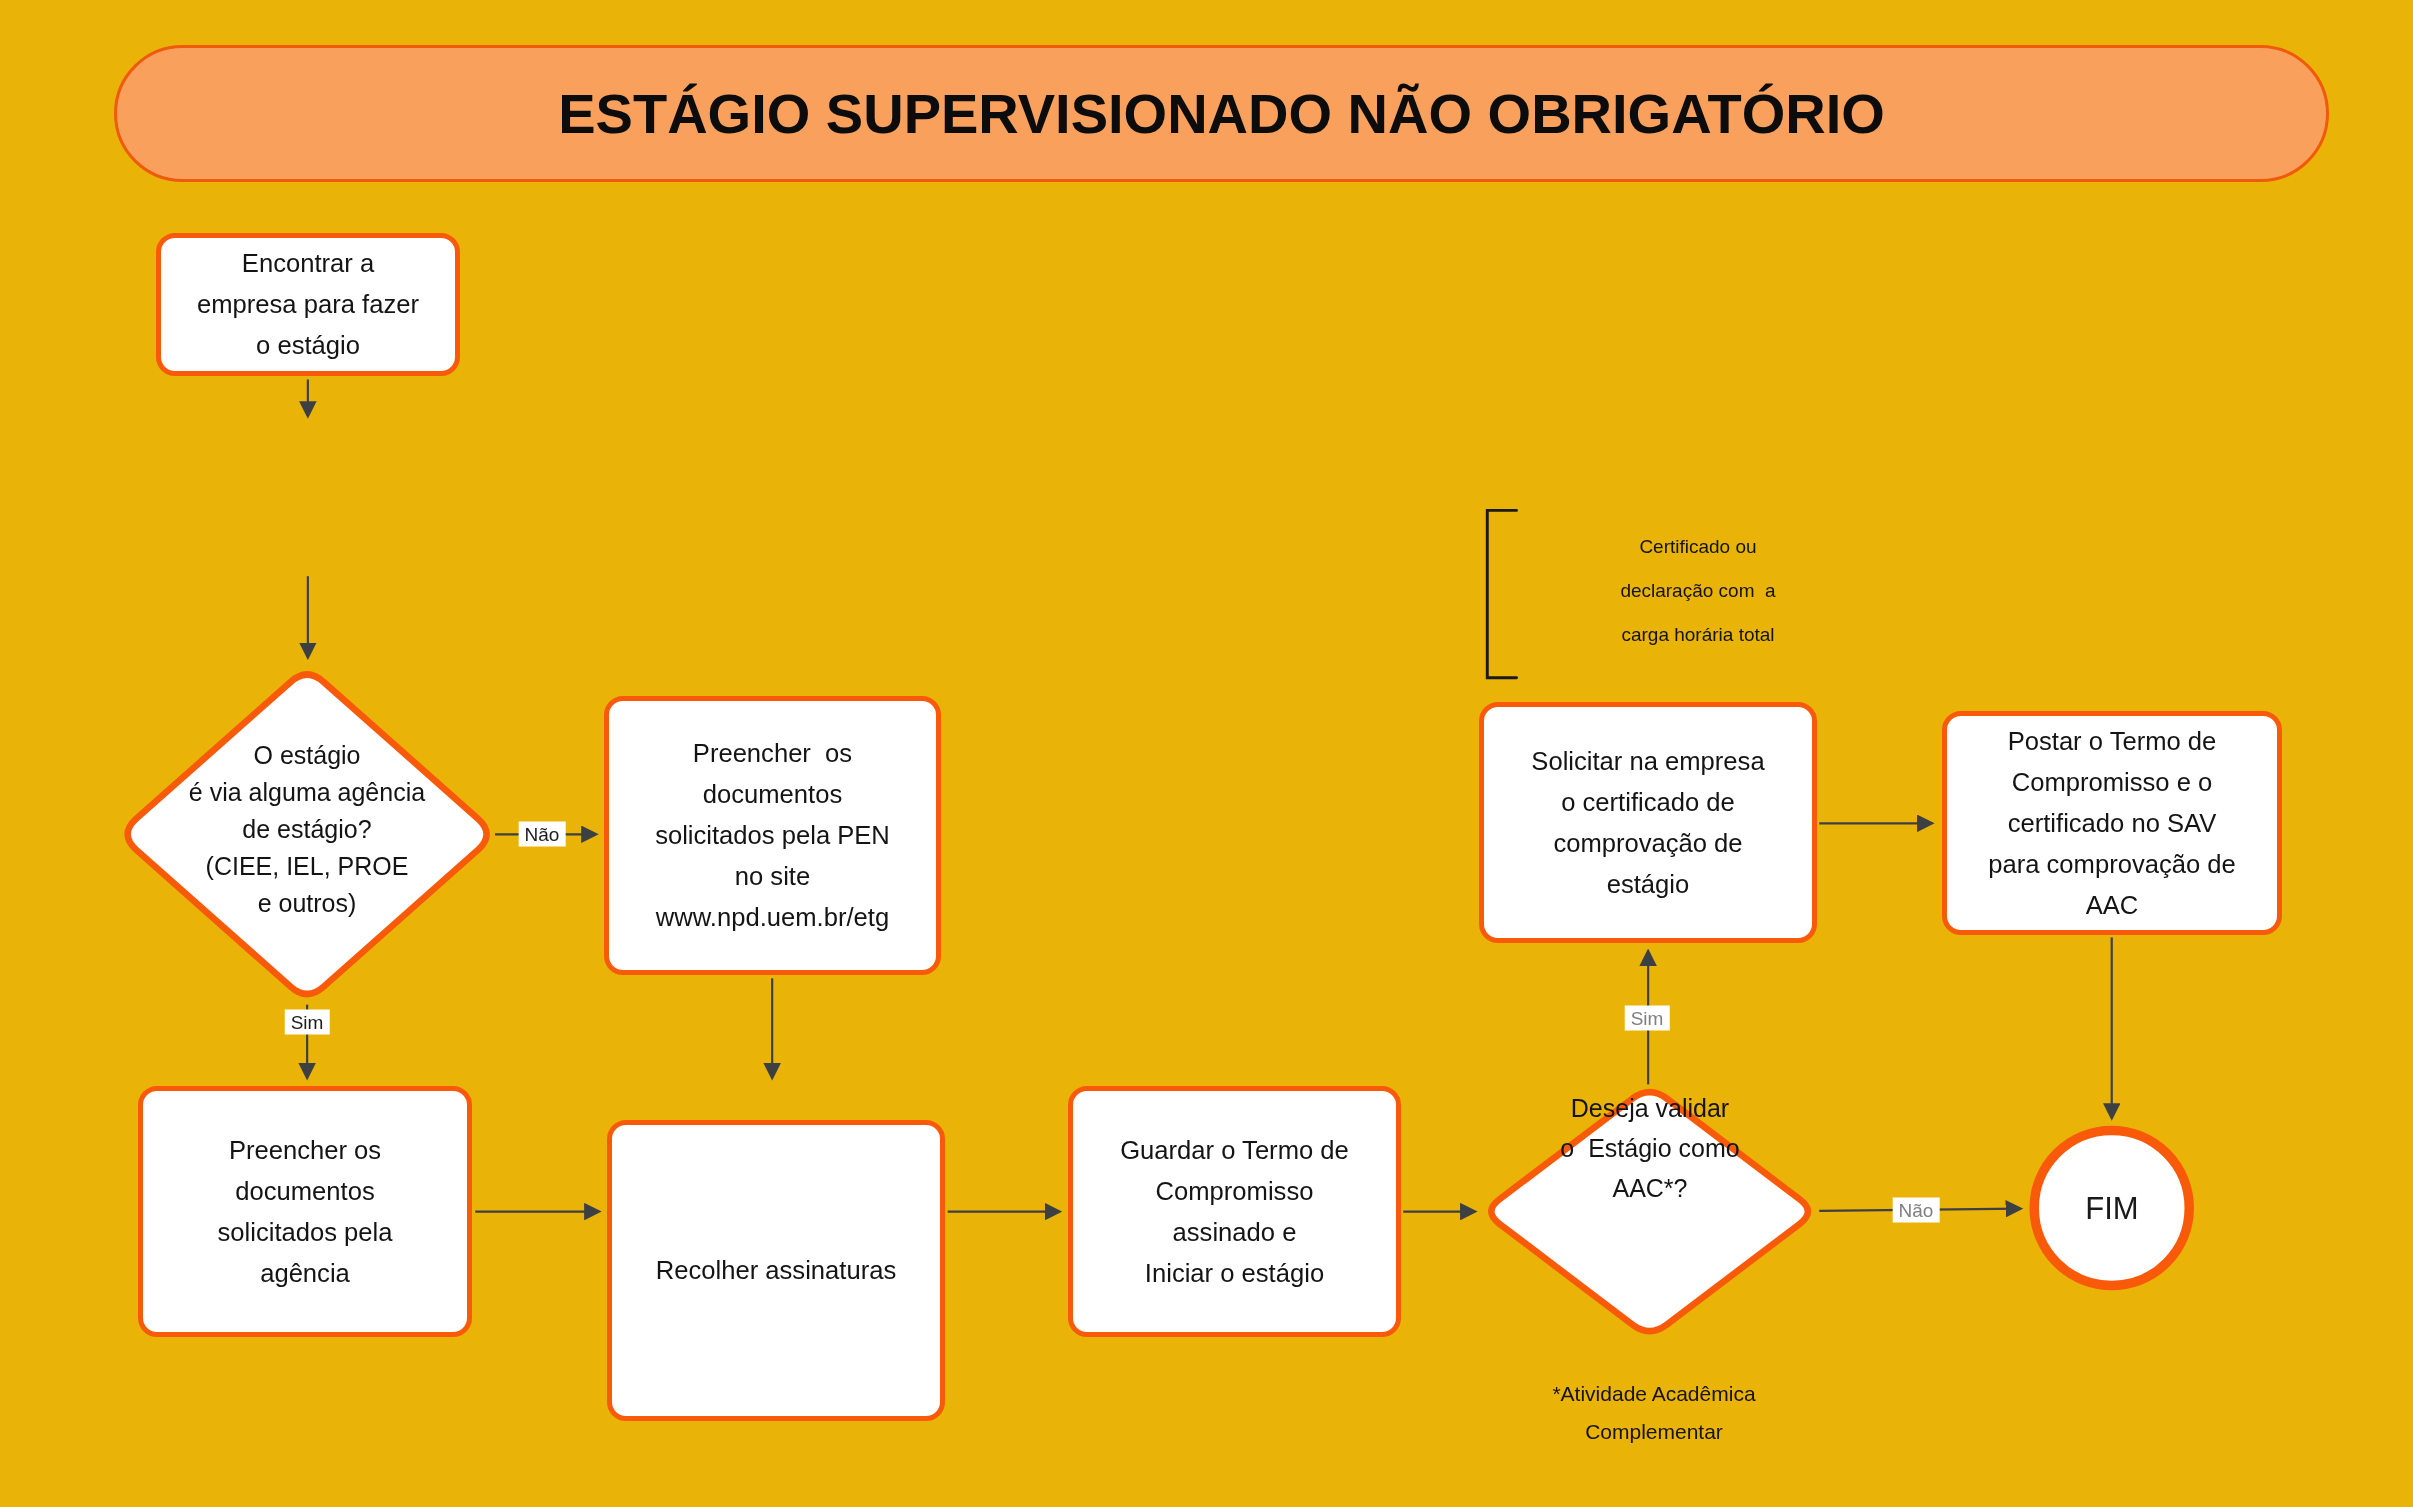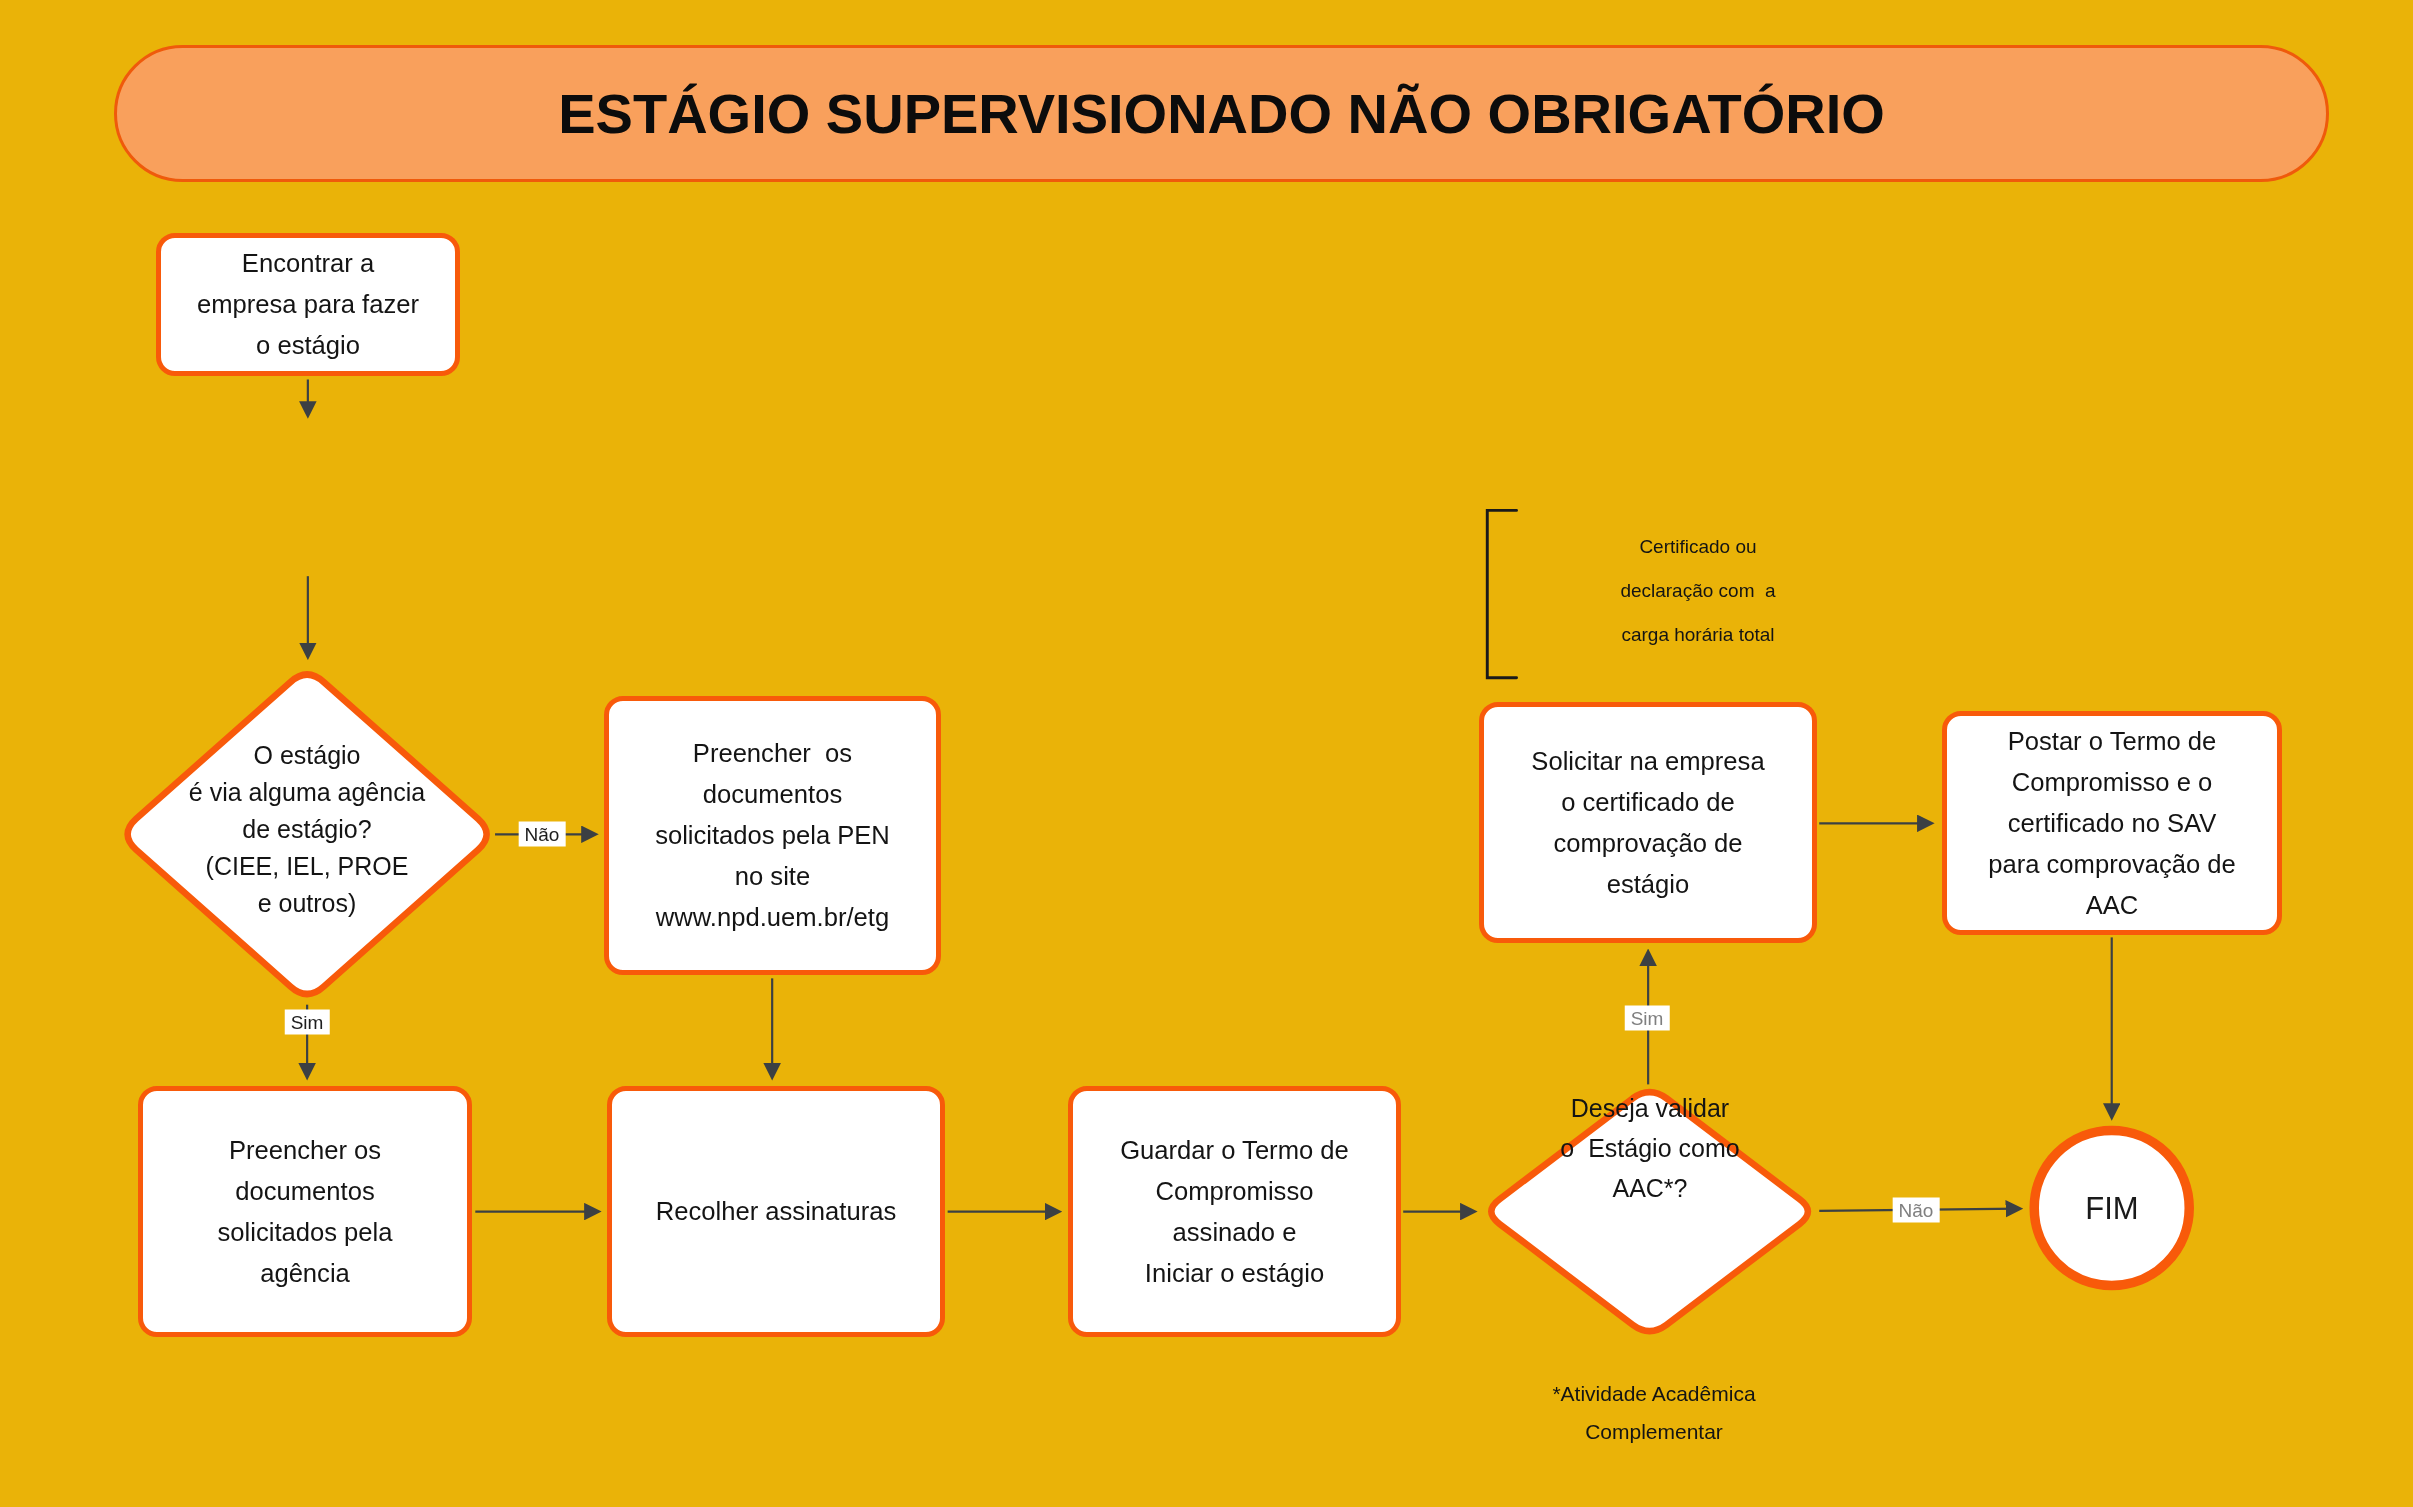"Recolher assinaturas" div.node { height: 251px -> 301px; top: 1086px -> 1120px }
